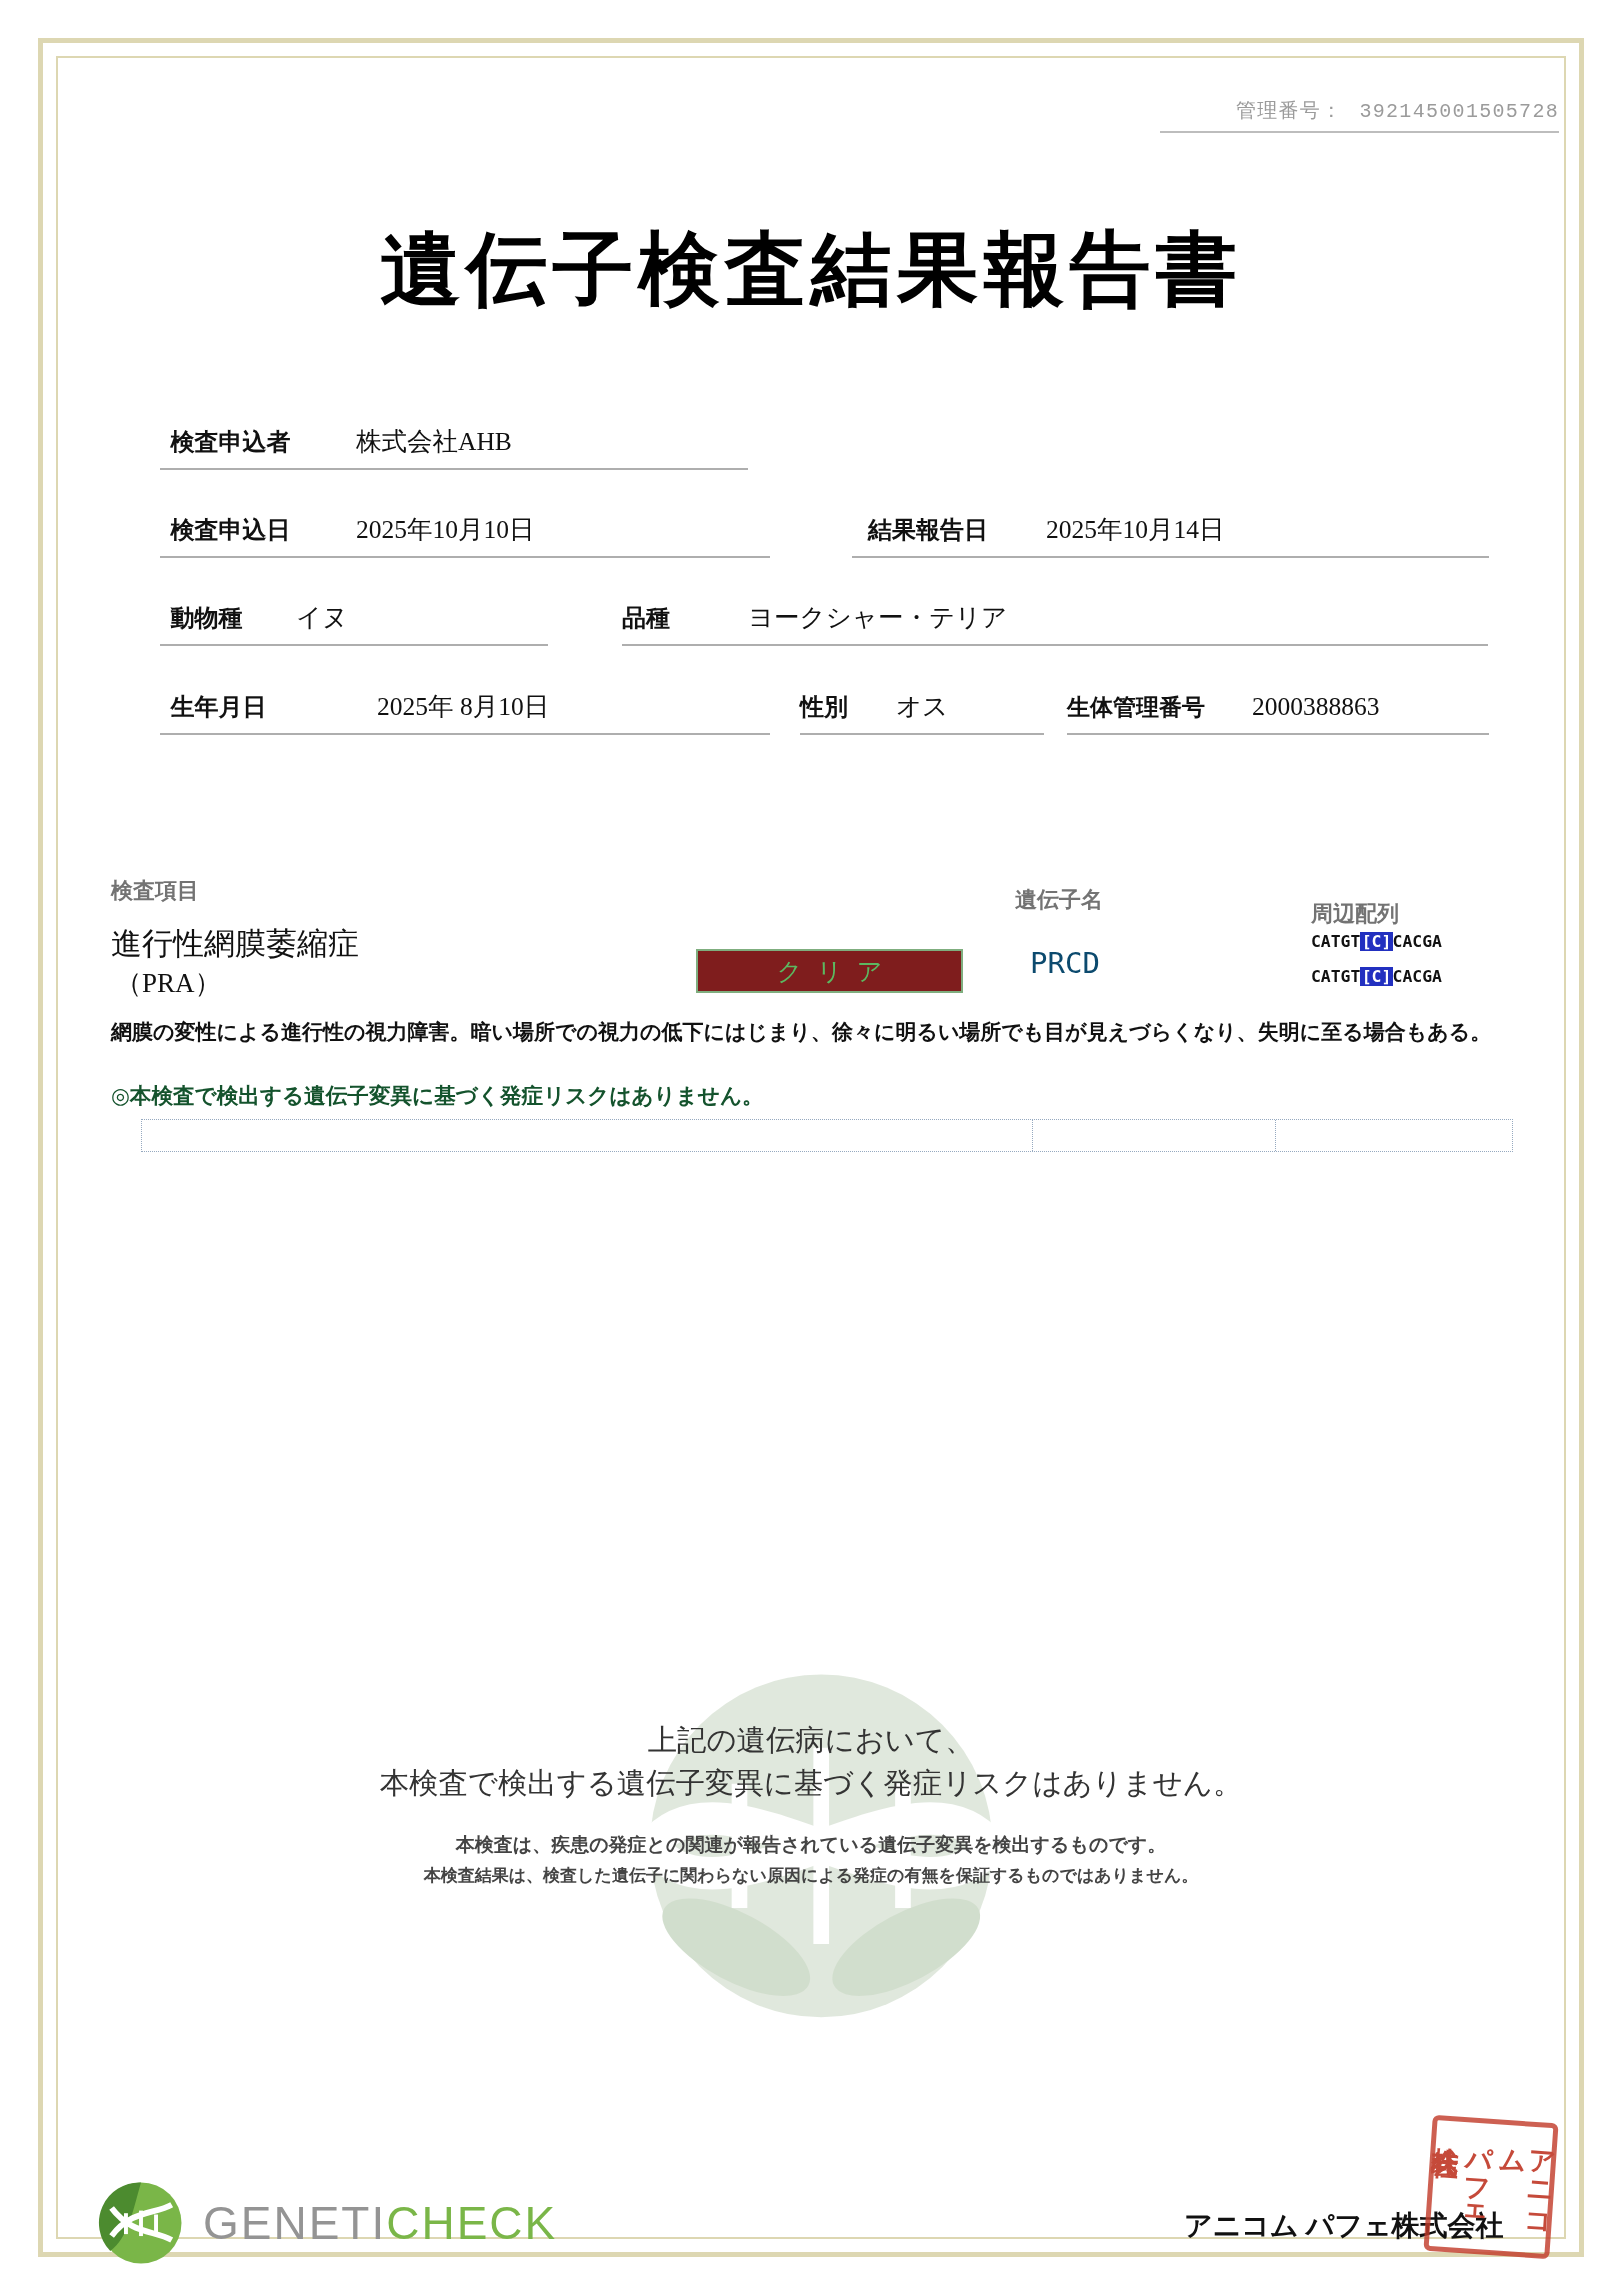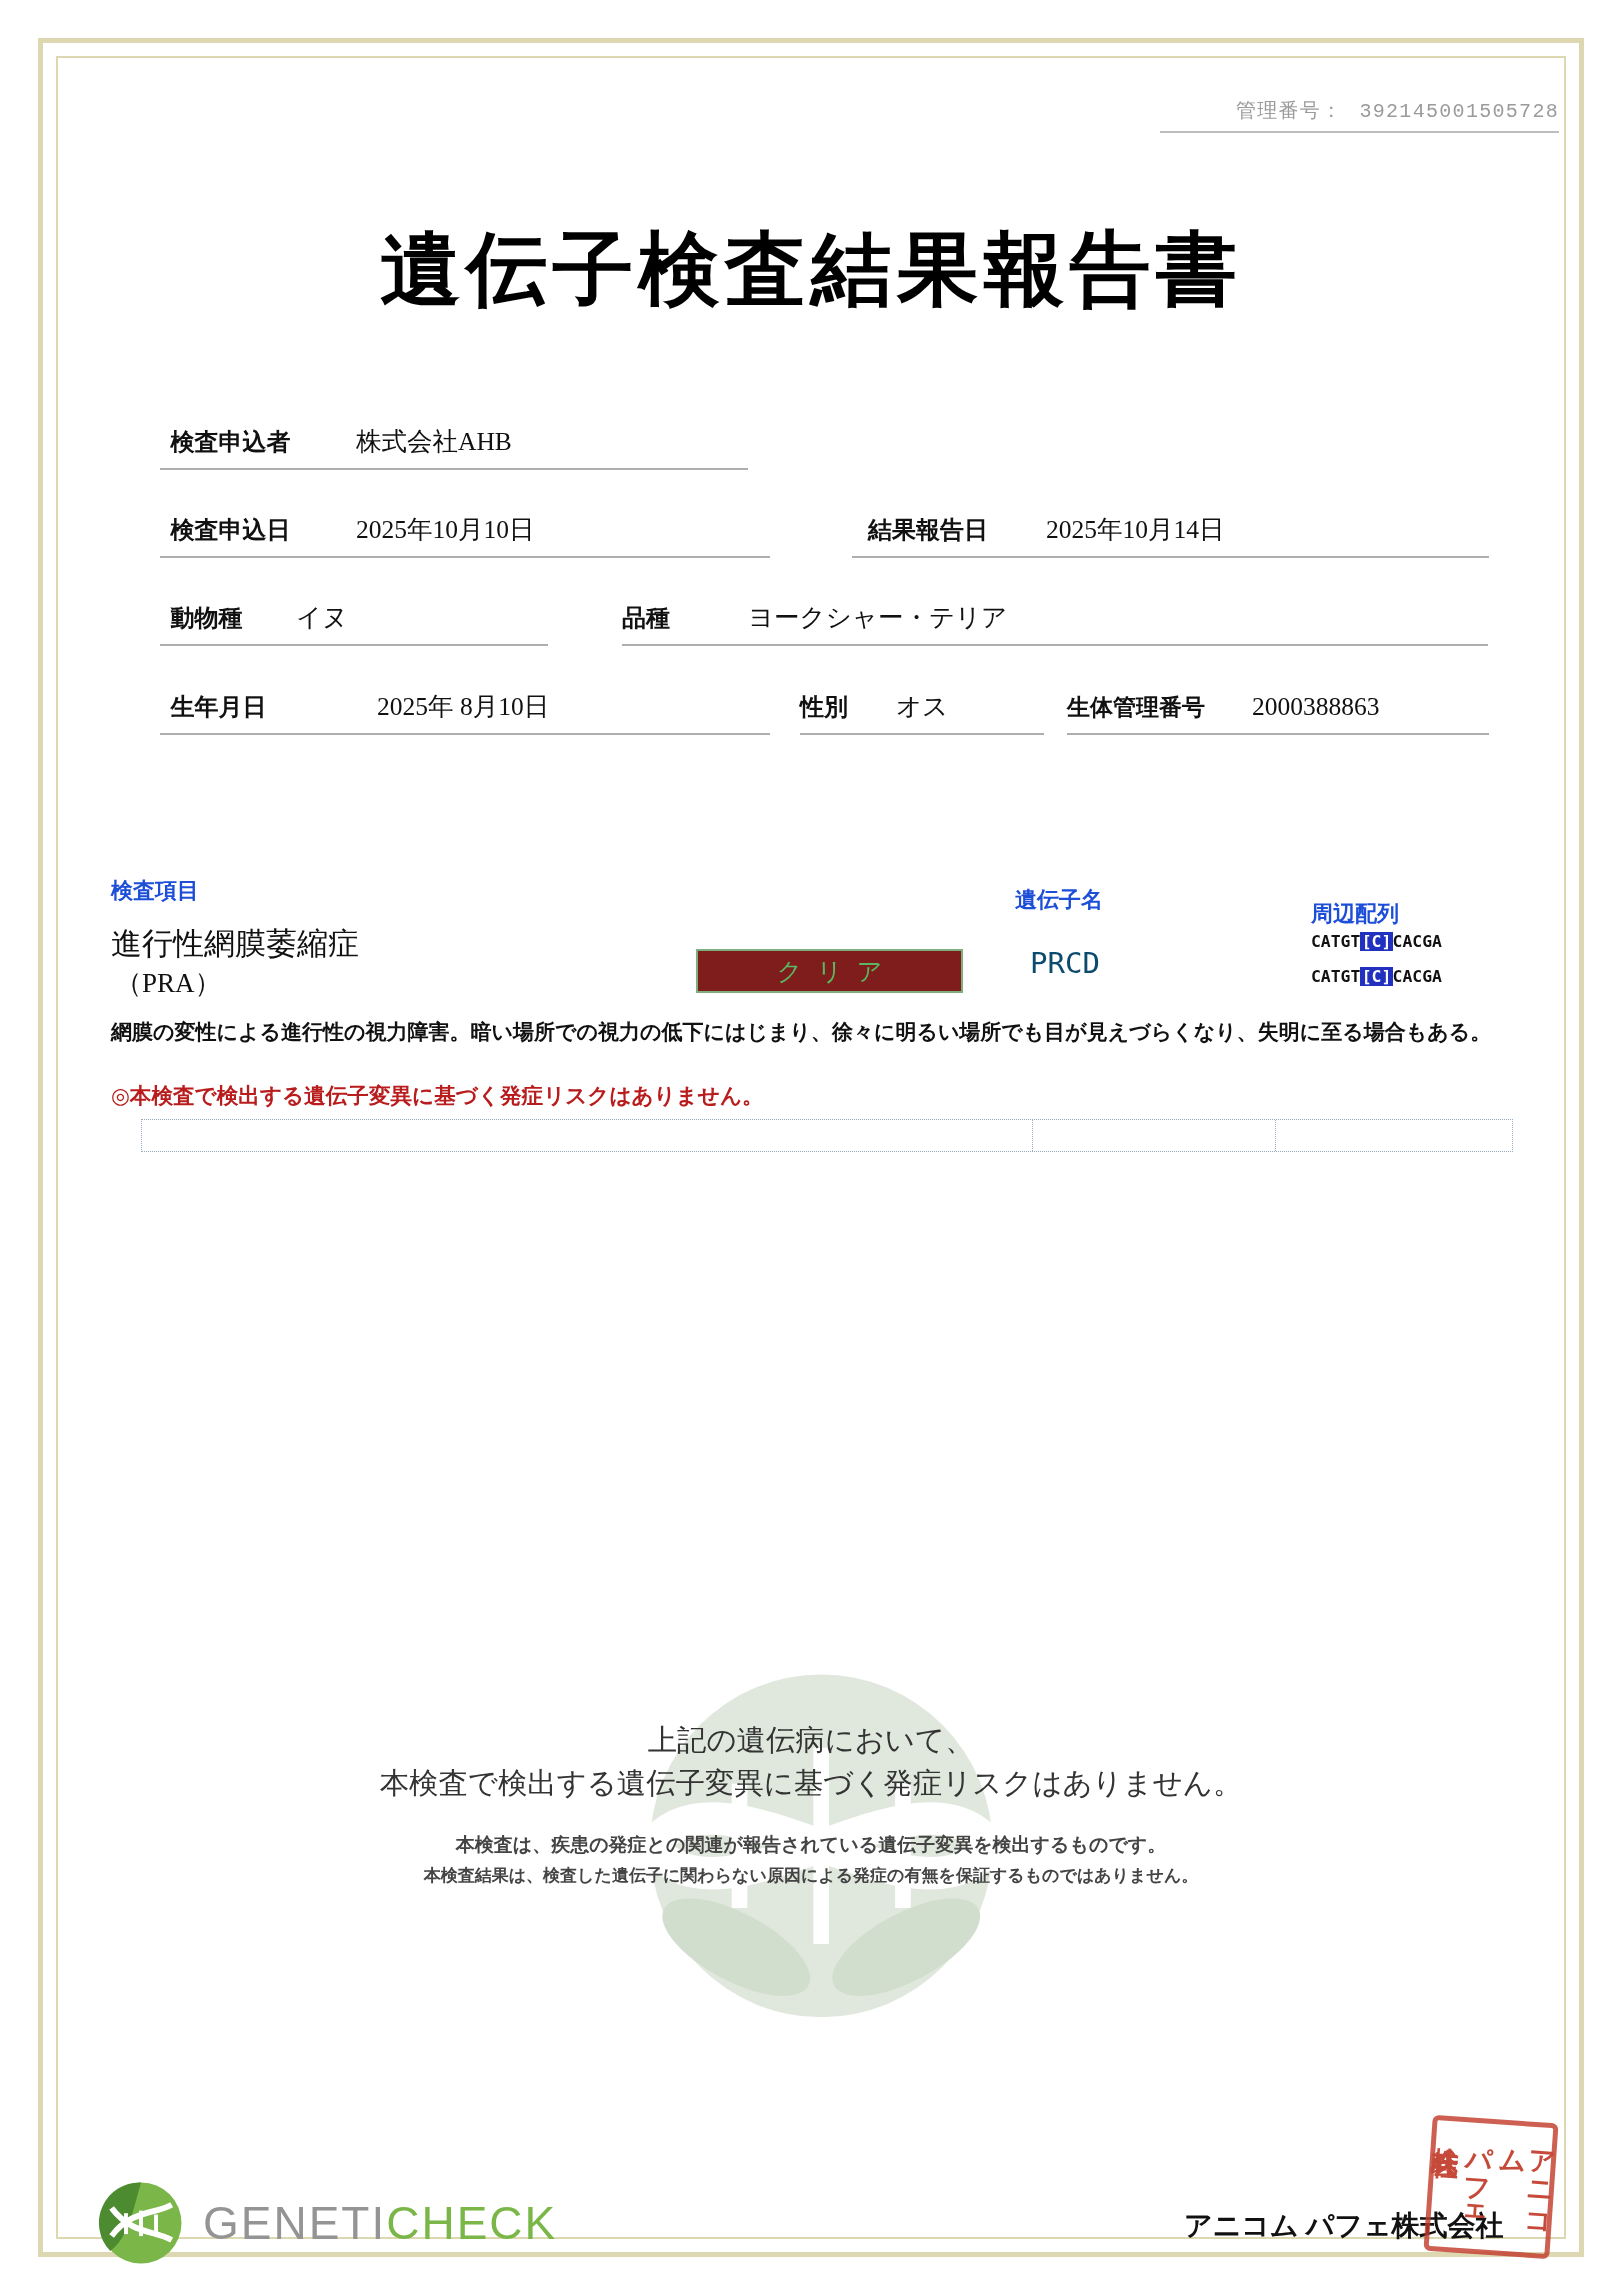"検査項目" .sec-h { color: #1d4ed8 -> #737373 }
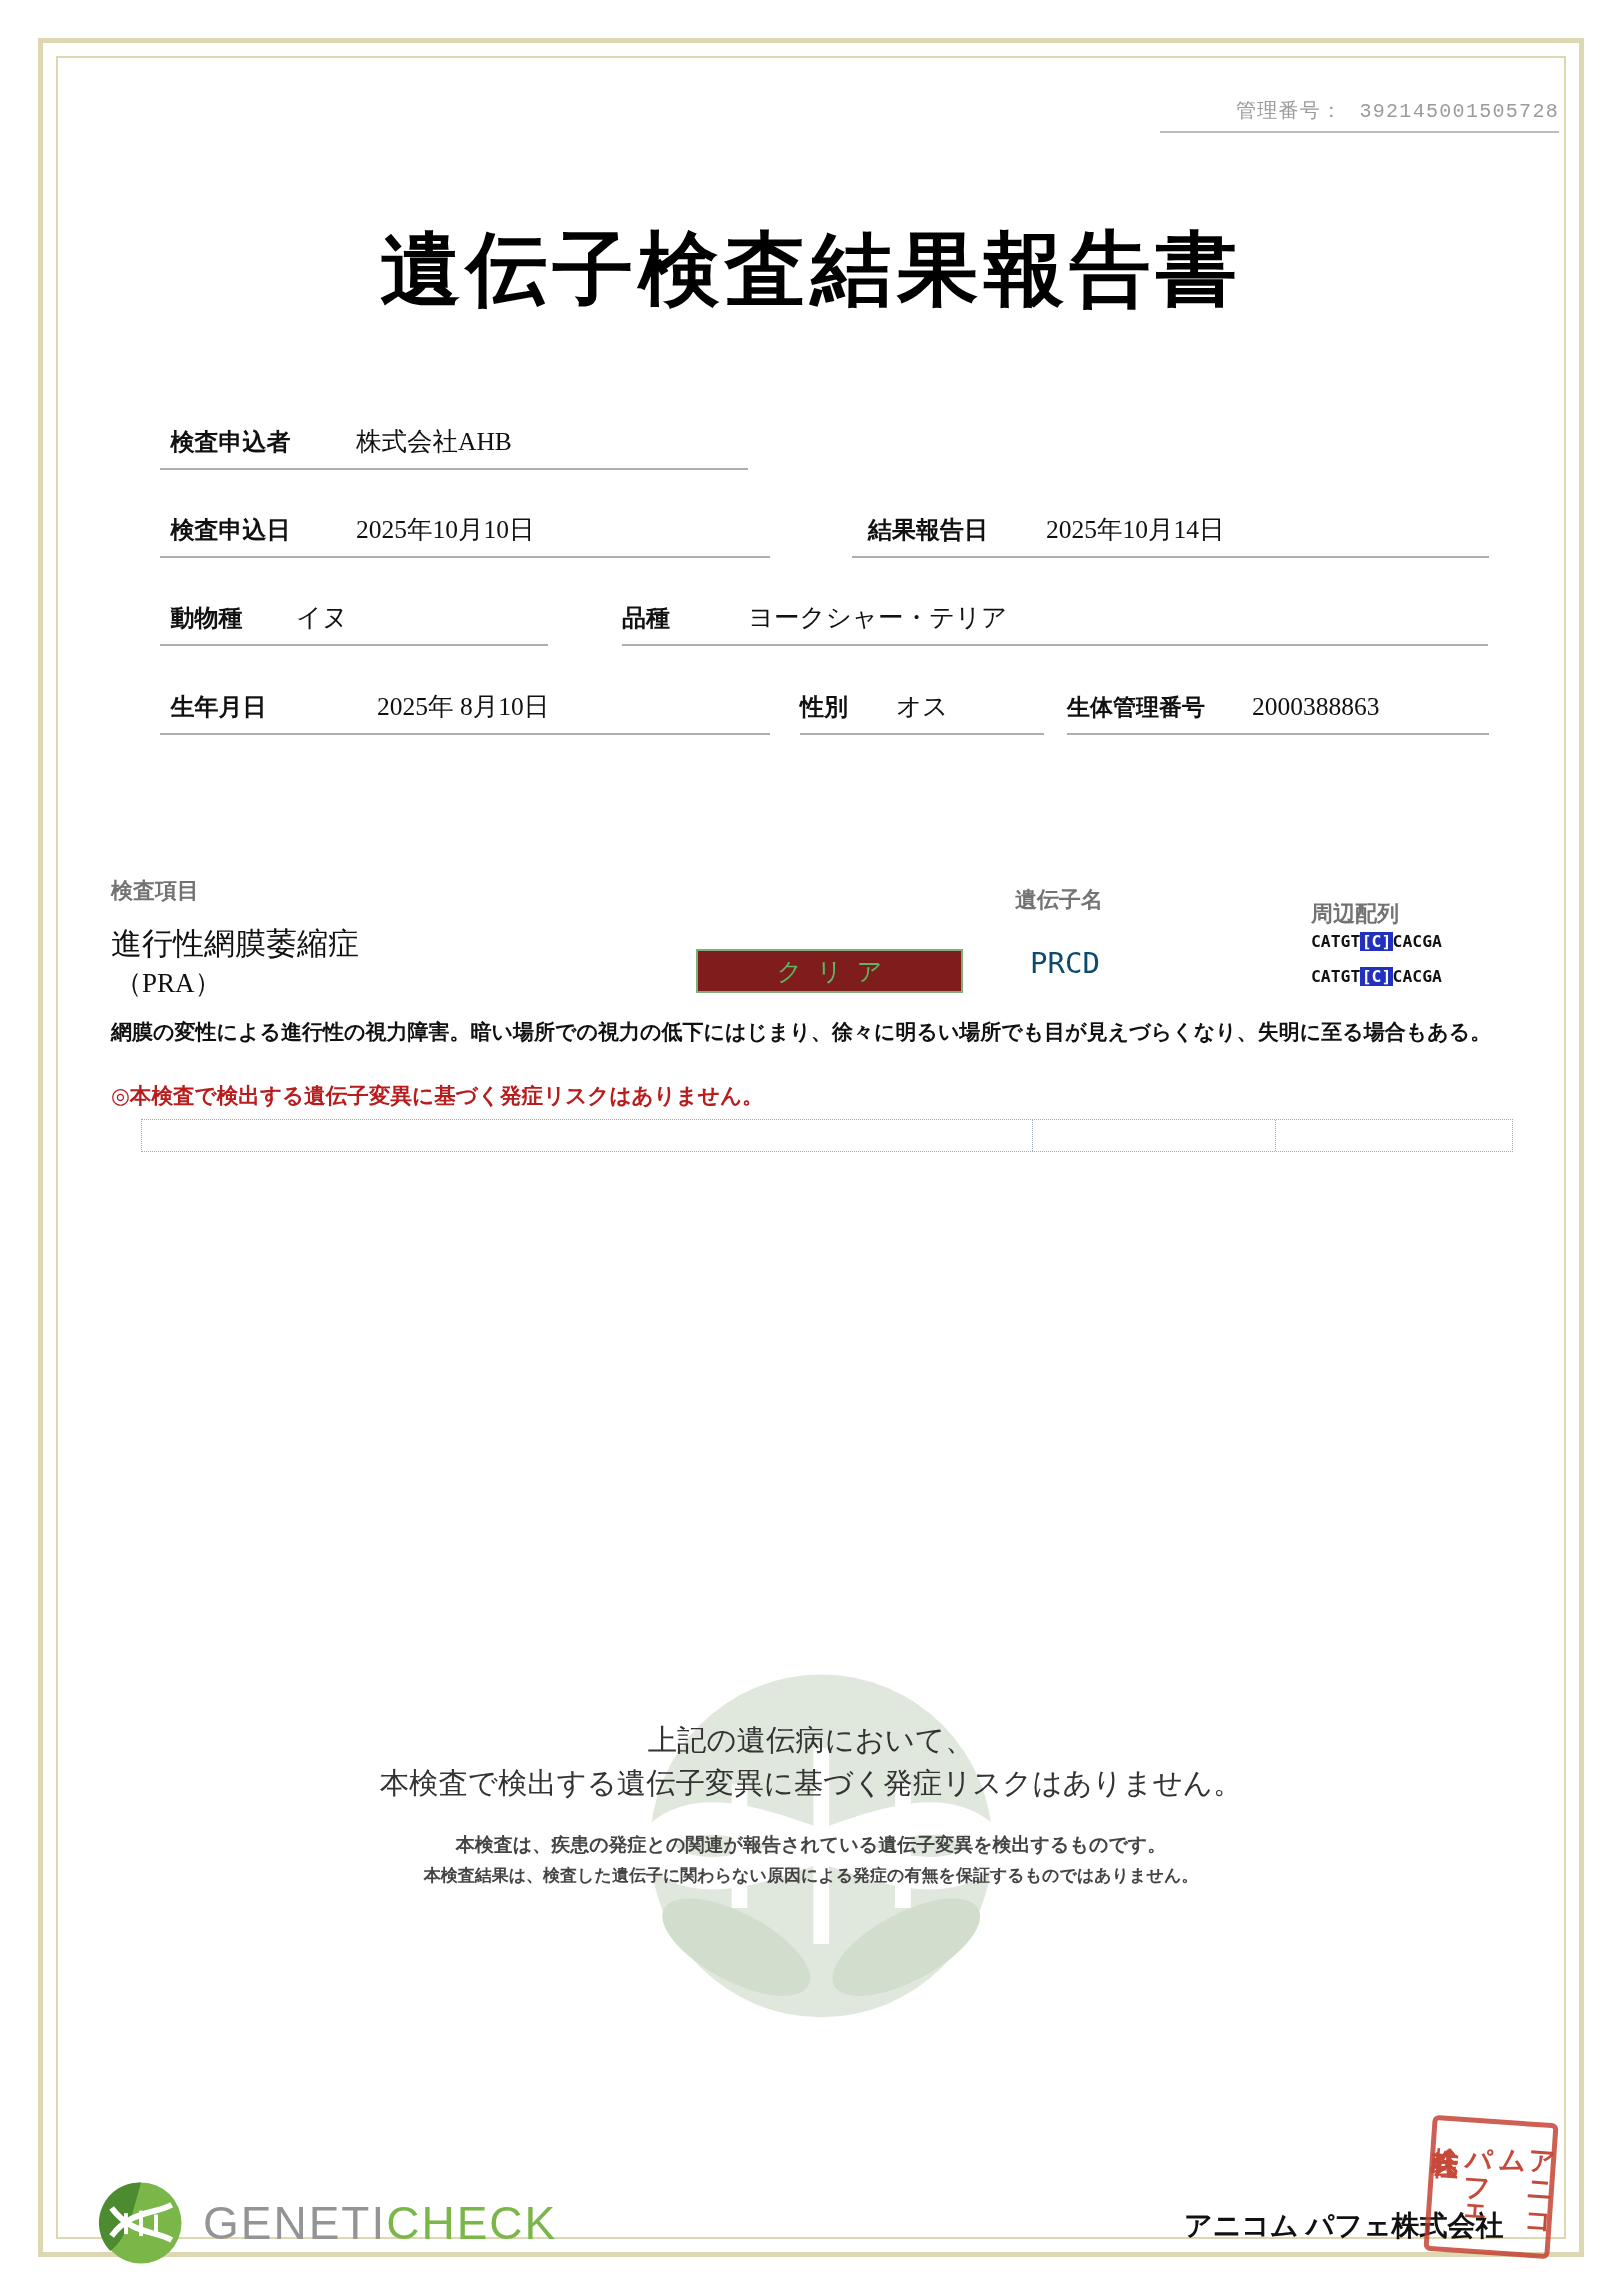"◎本検査で検出する遺伝子変異に基づく発症リスクはありません。" .risk { color: #b91c1c -> #14532d }
